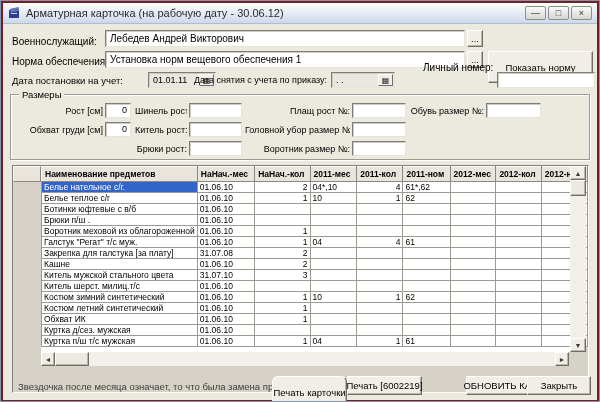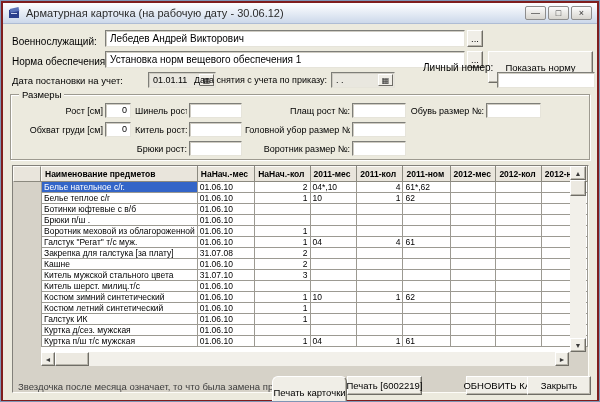"Галстук ИК" td { text: Галстук -> Обхват }
